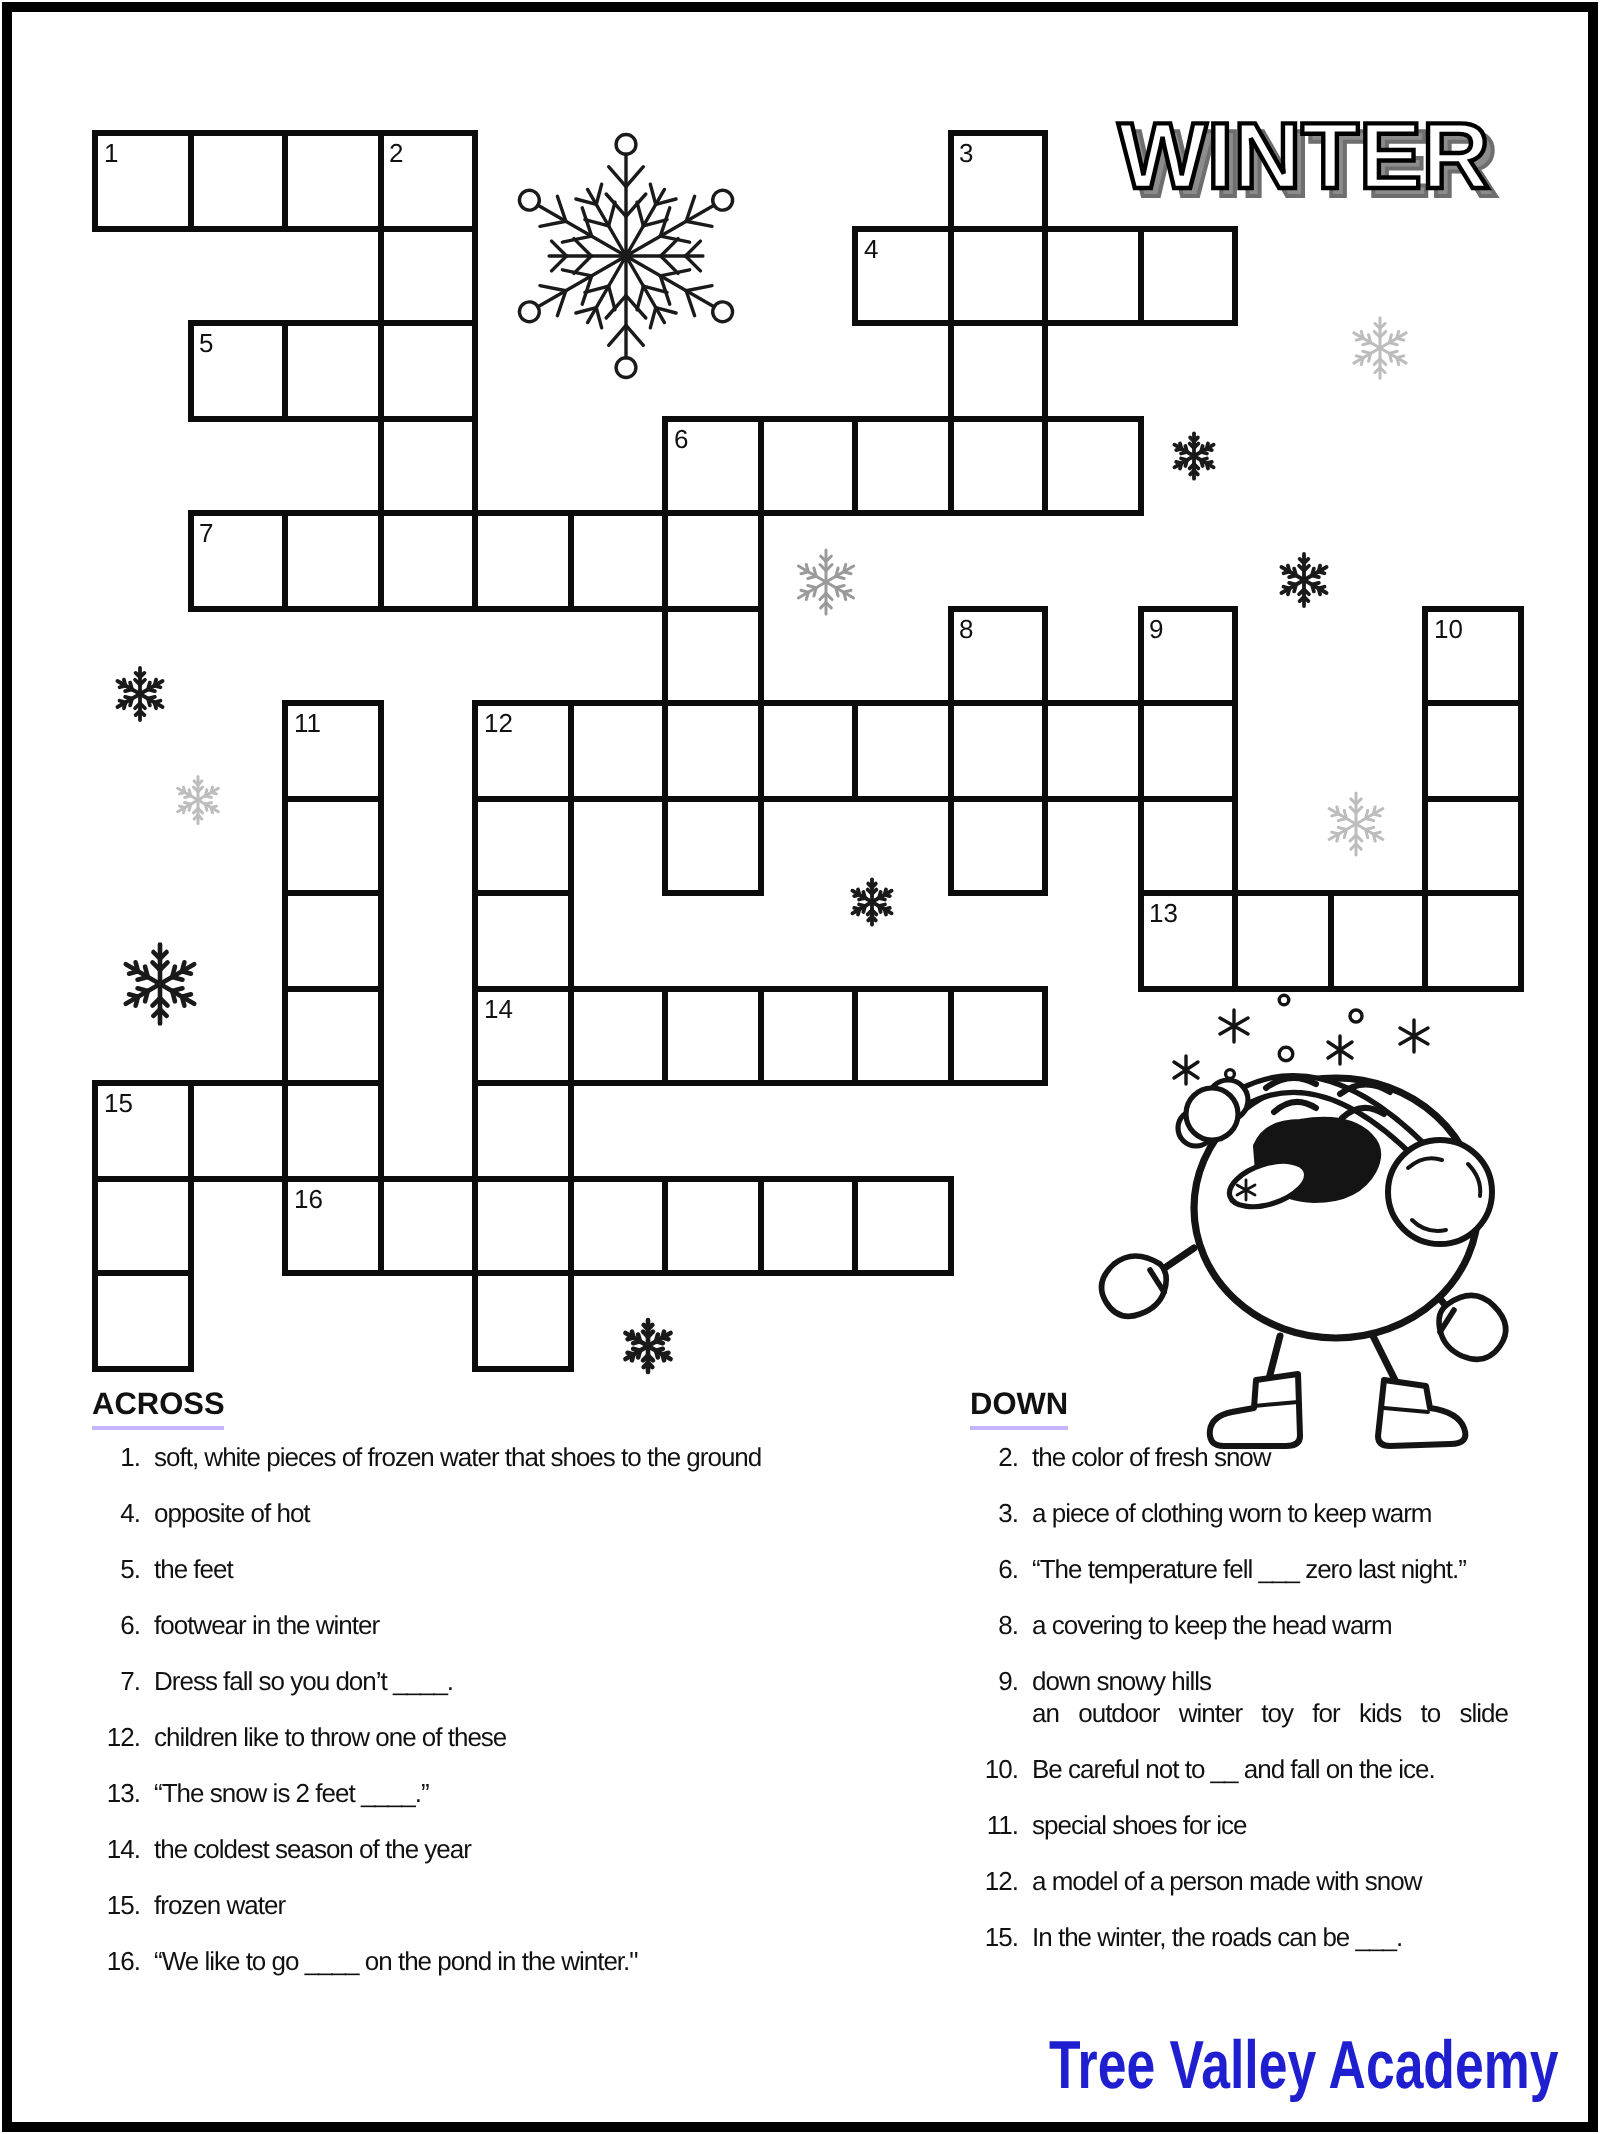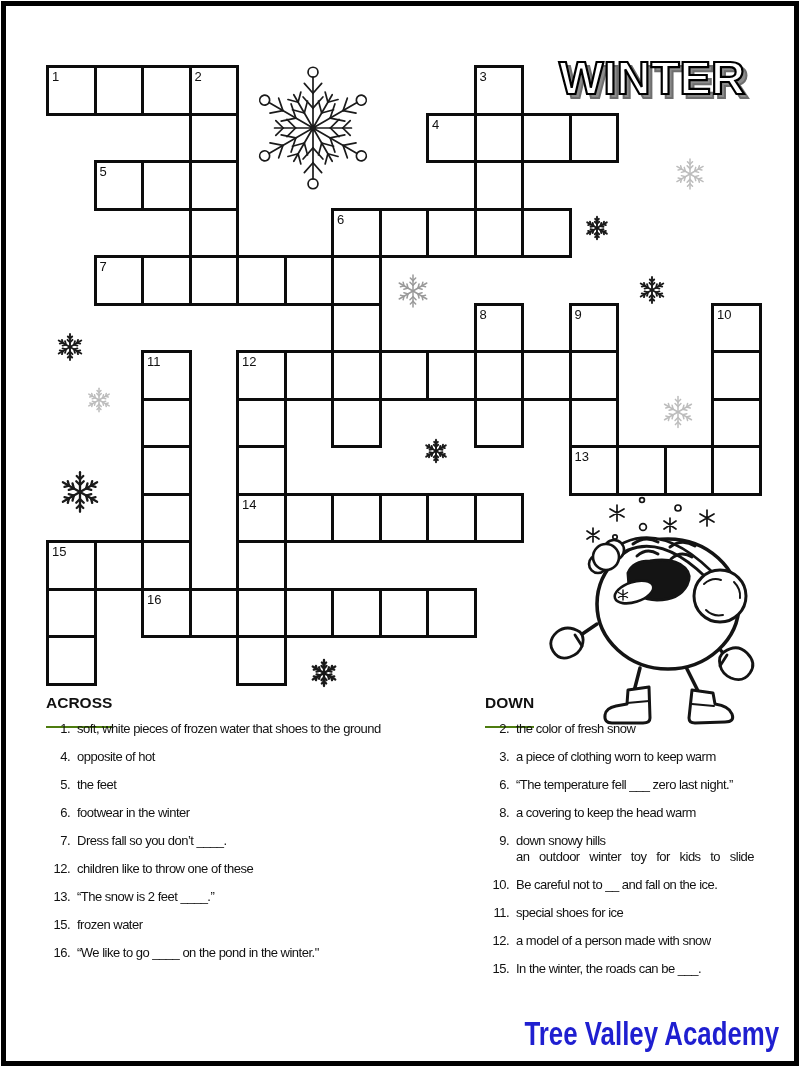"ACROSS" .clues h2 span { border-bottom: 2px solid #4d7c0f -> 2px solid #c4b5fd; padding-bottom: 15px -> 2px }
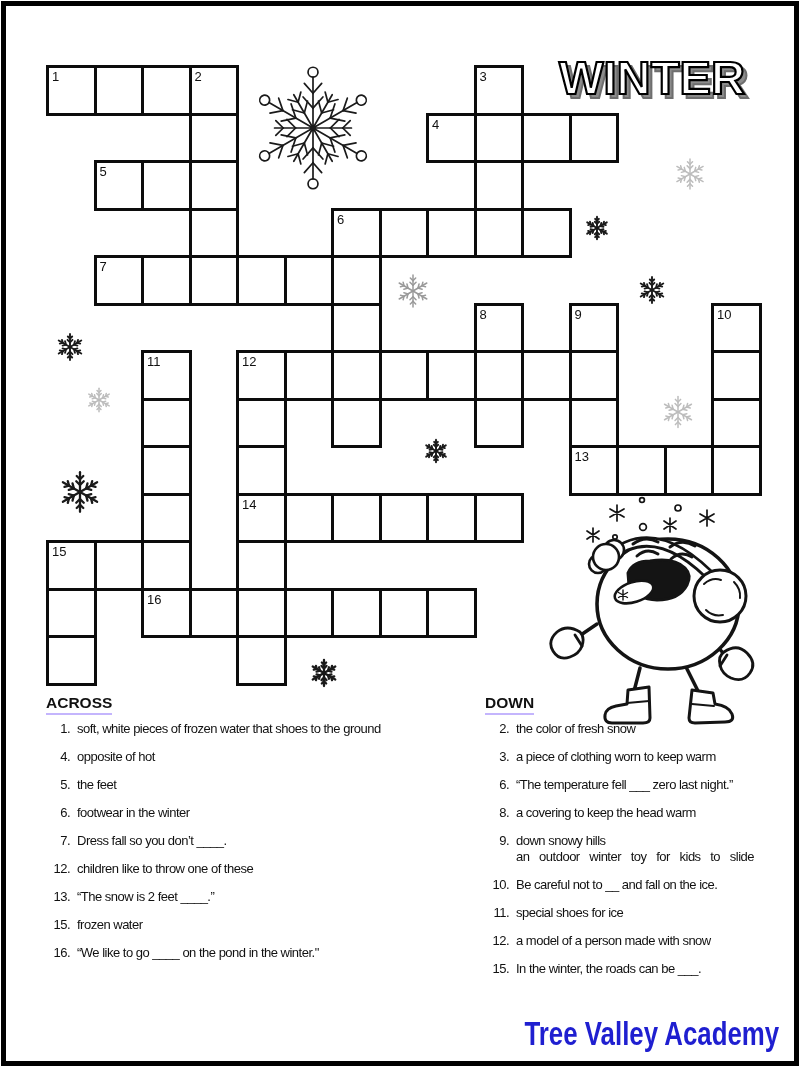"14." div.clue { html: none -> <div> <span>14.</span> <div> <div>the coldest season of the year</div> </div> </div> }
